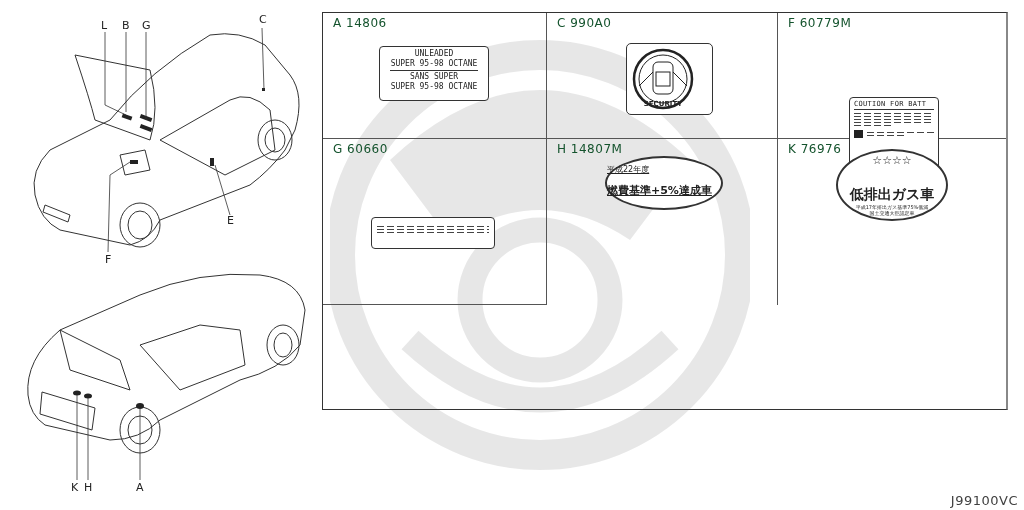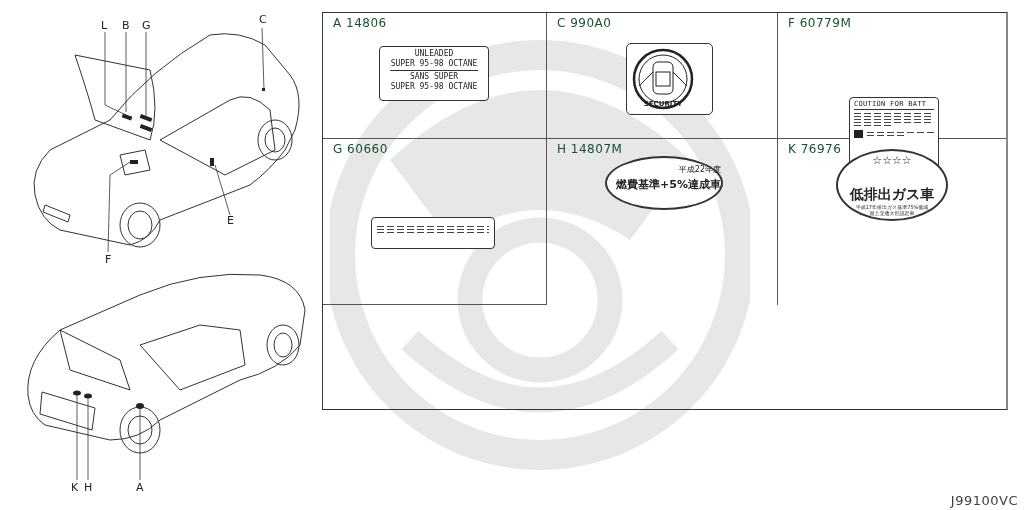"平成22年度" .h-label { text-align: right -> left; text-decoration: none -> underline }
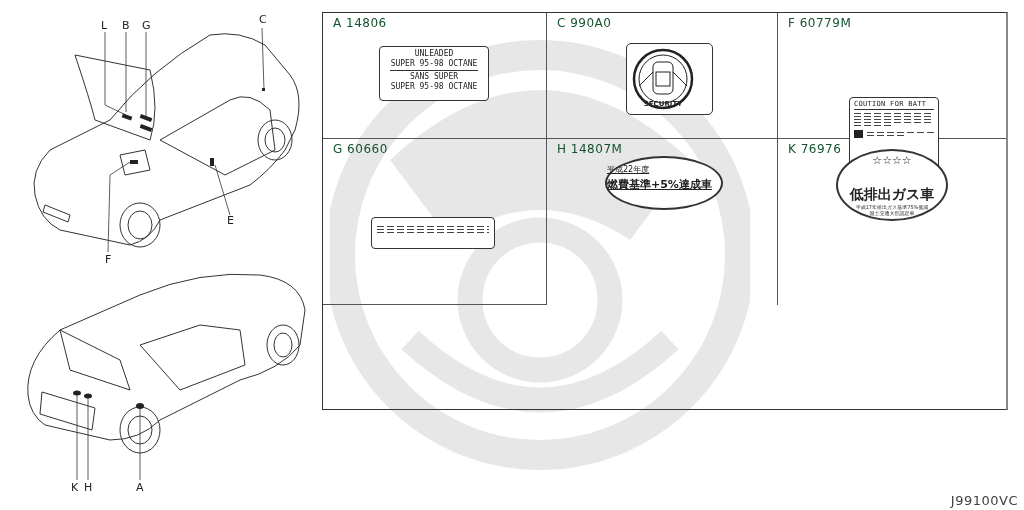"燃費基準+5%達成車" div { margin-top: 2px -> 8px }
